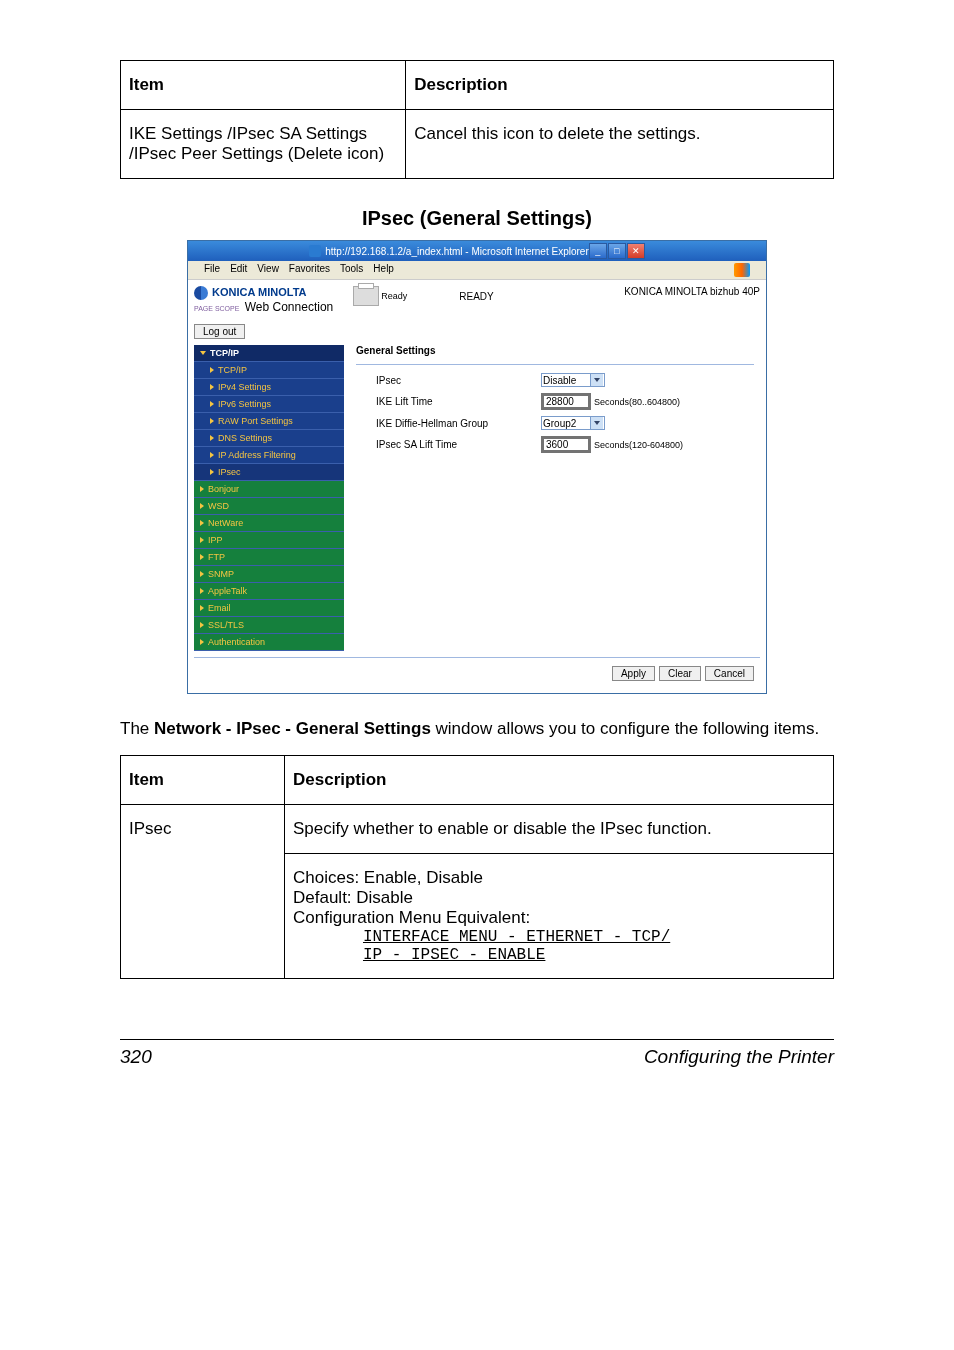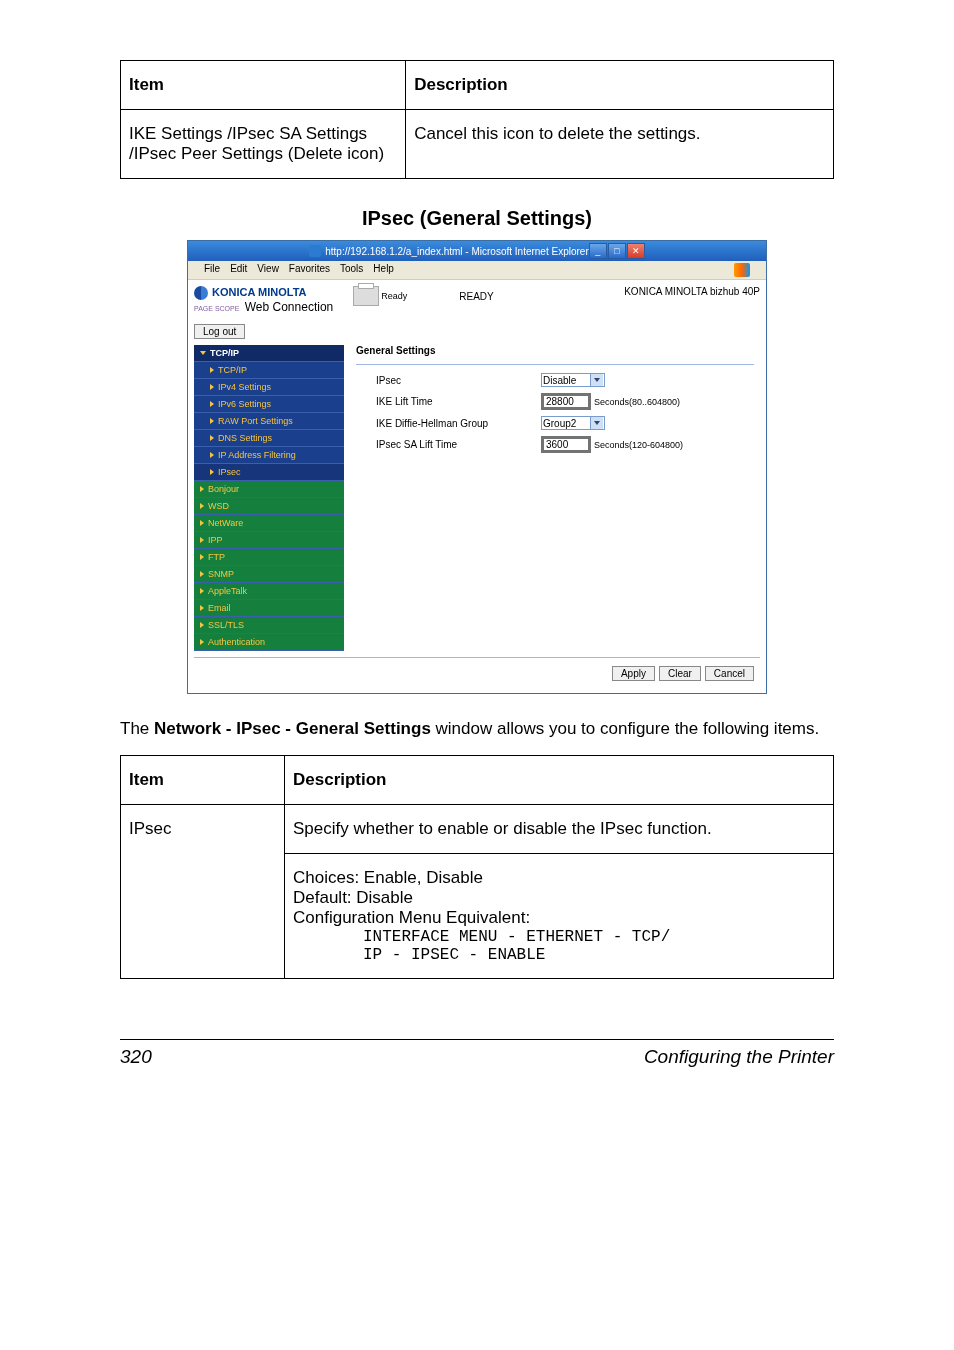"INTERFACE MENU - ETHERNET -" .mono { text-decoration: none -> underline }
